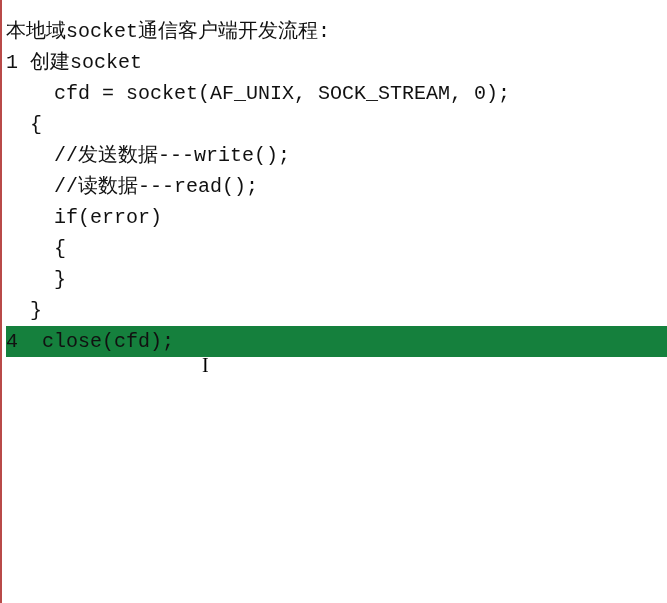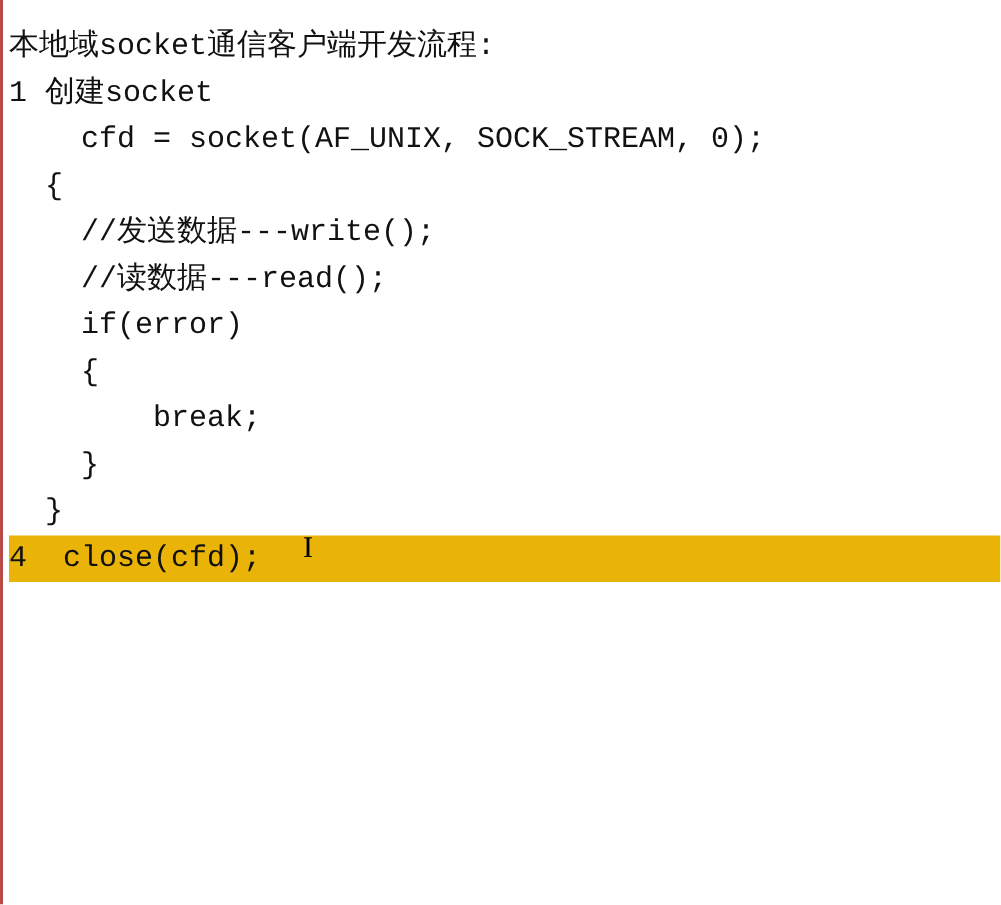"break;" div.line { html: <div> break;</div> -> none }
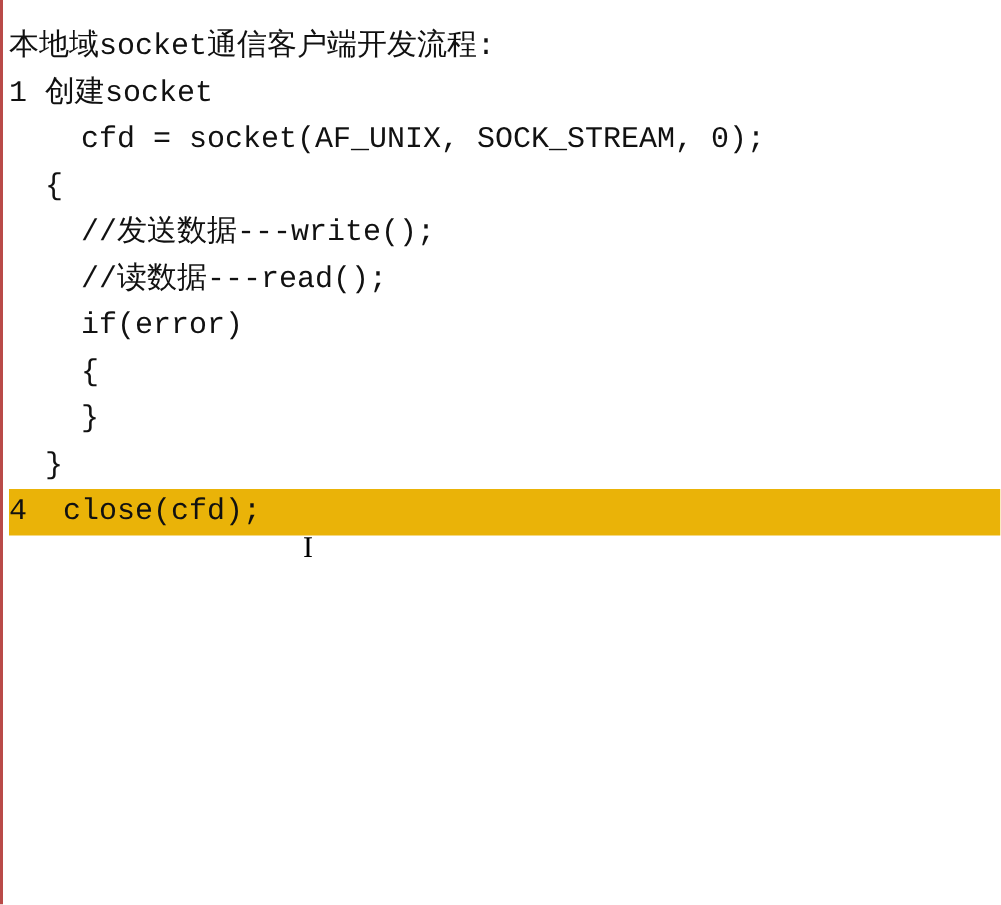"4 close(cfd);" .highlight { background: #eab308 -> #15803d }
